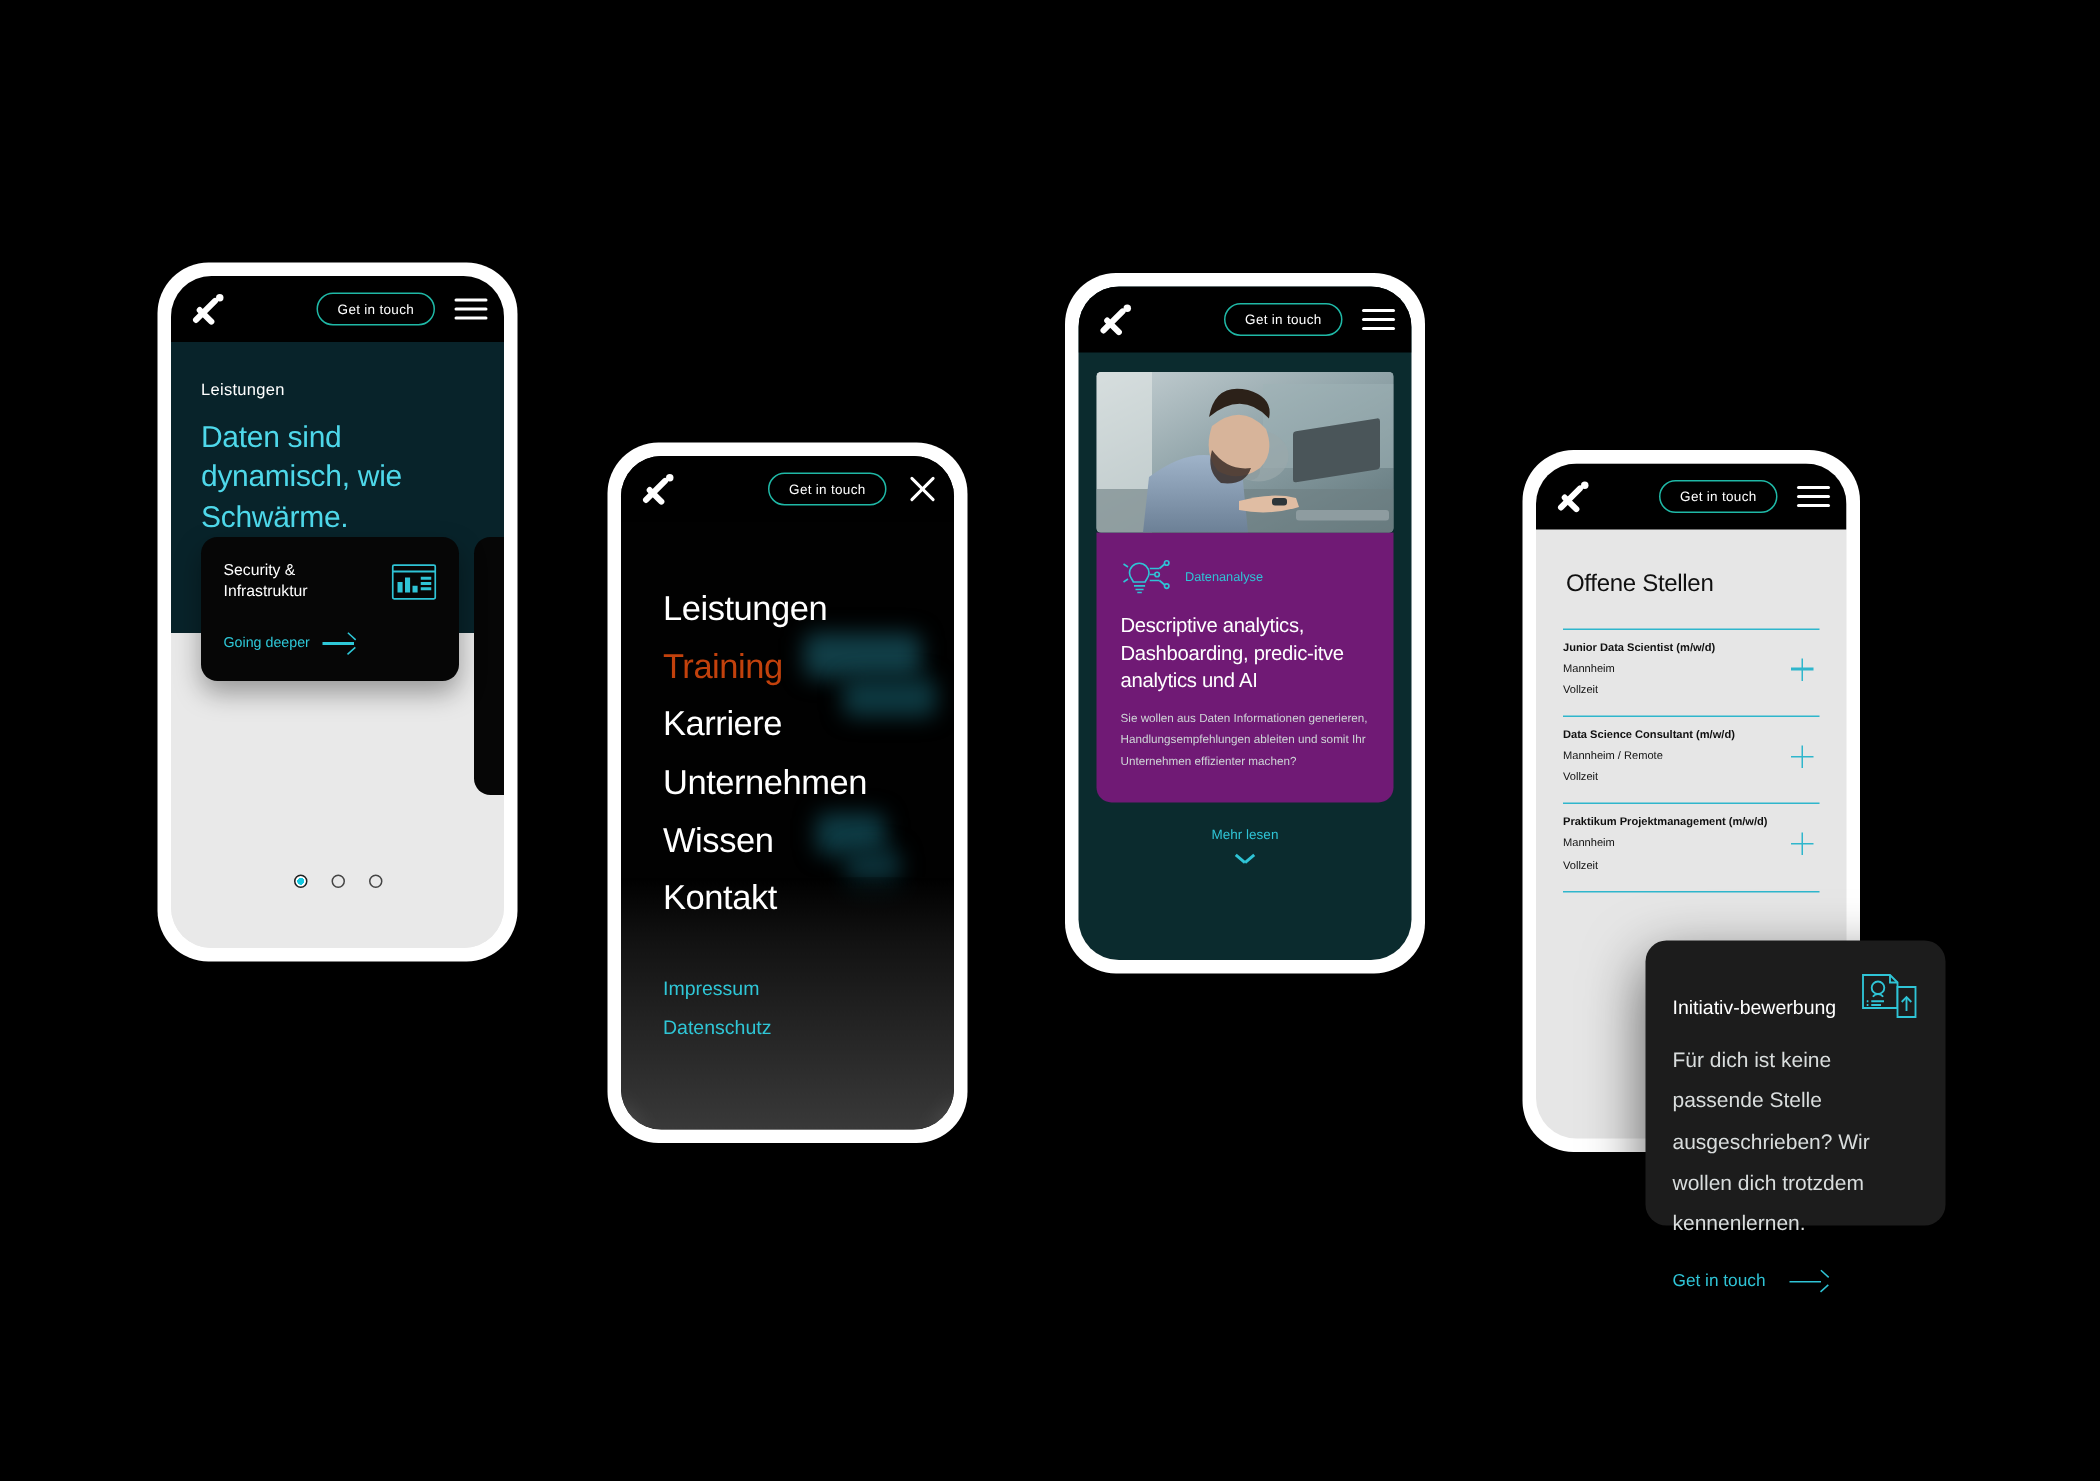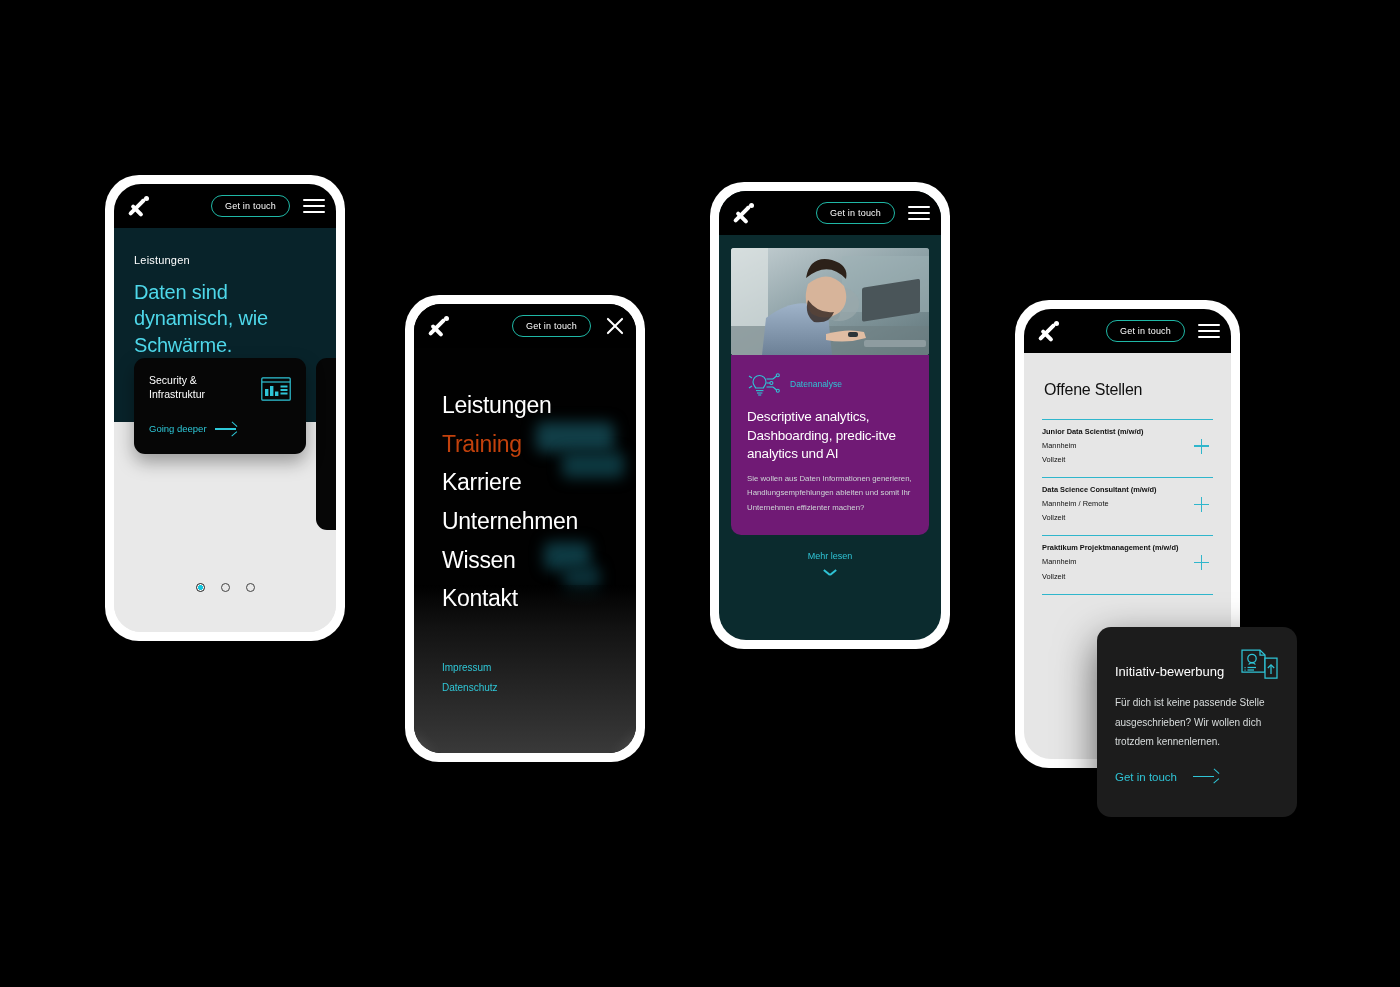"Security & Infrastruktur" .card-head-row { align-items: flex-end -> center }
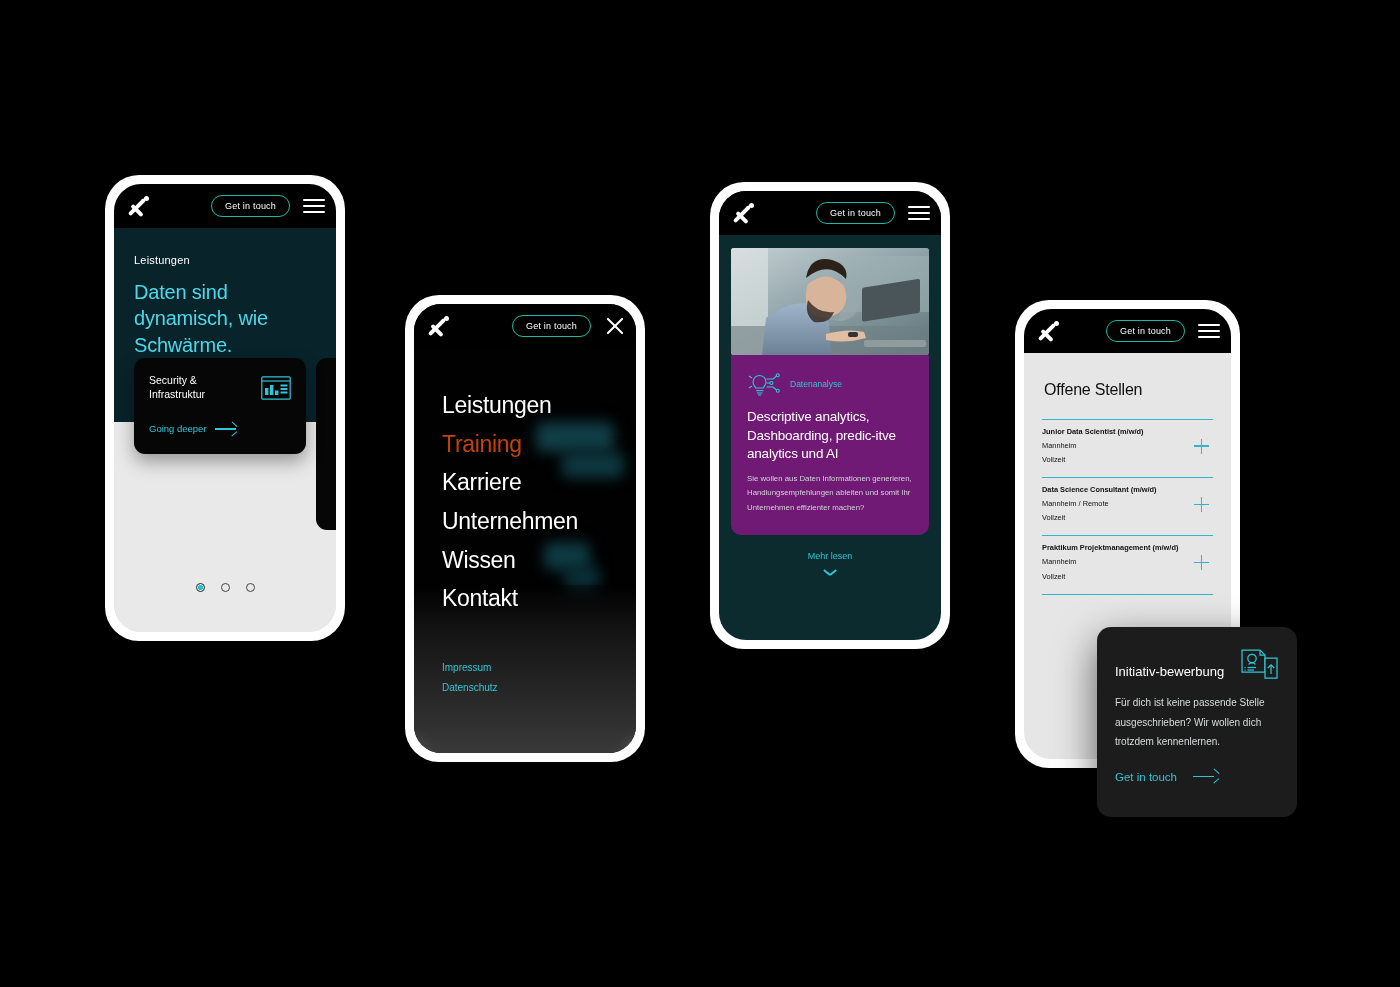"Impressum" .p2-legal a { font-size: 10px -> 13px }
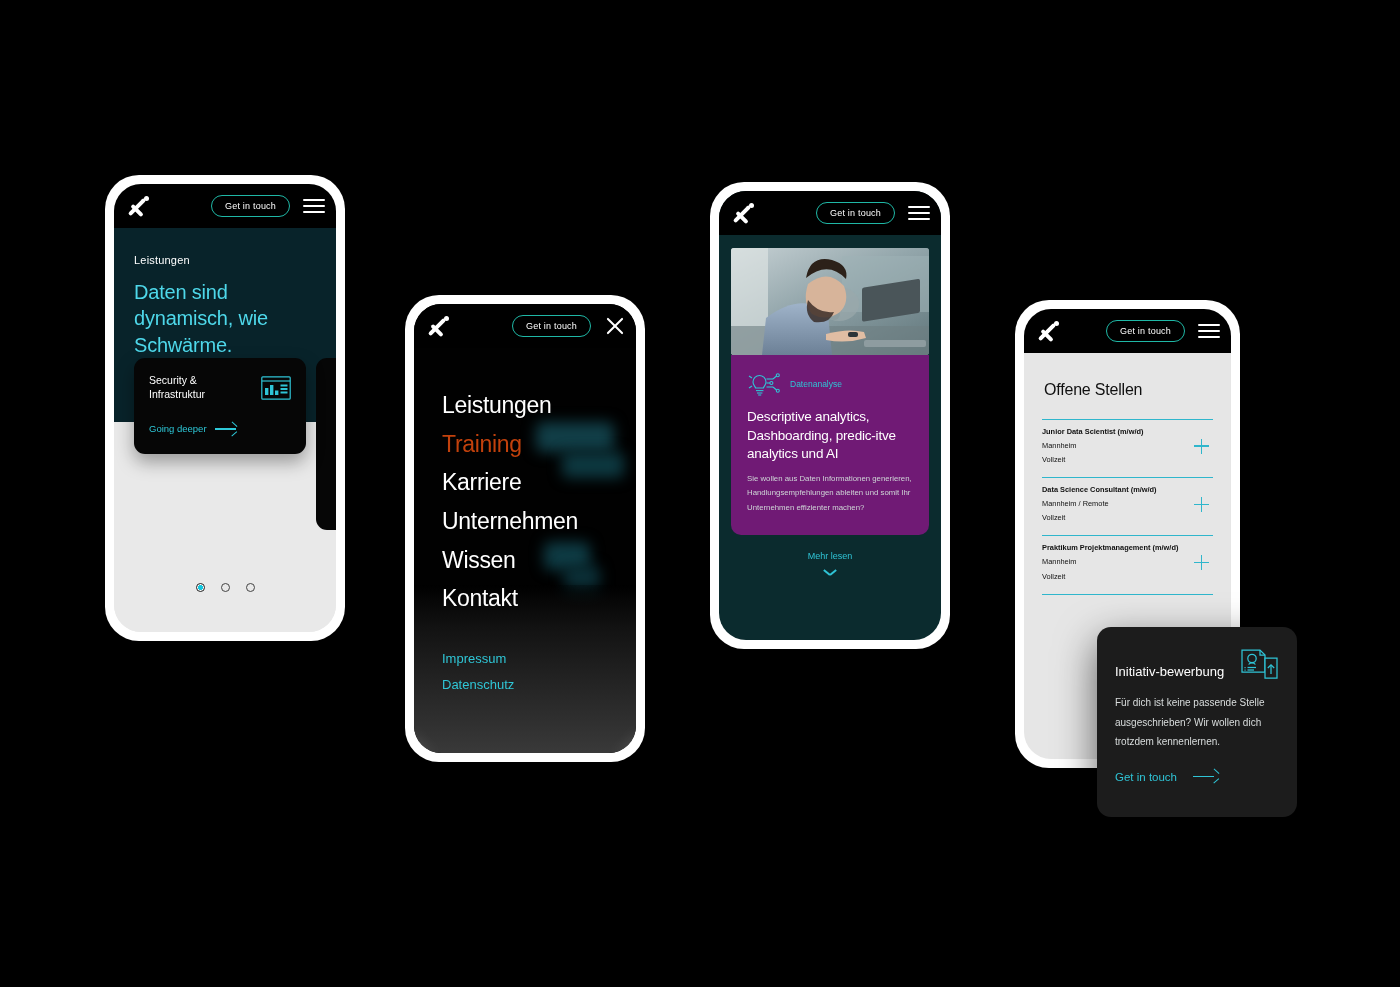"Für dich ist keine passende" .ini-text { font-size: 10px -> 14px }
